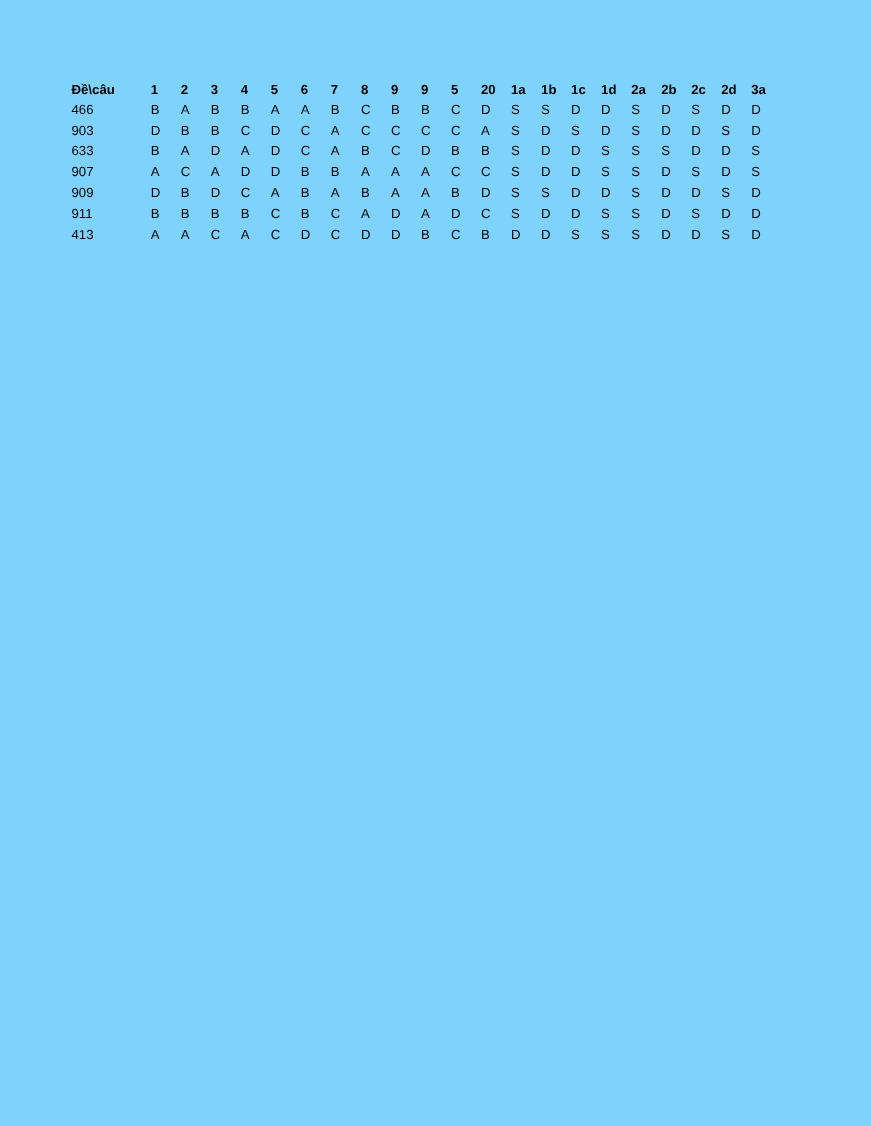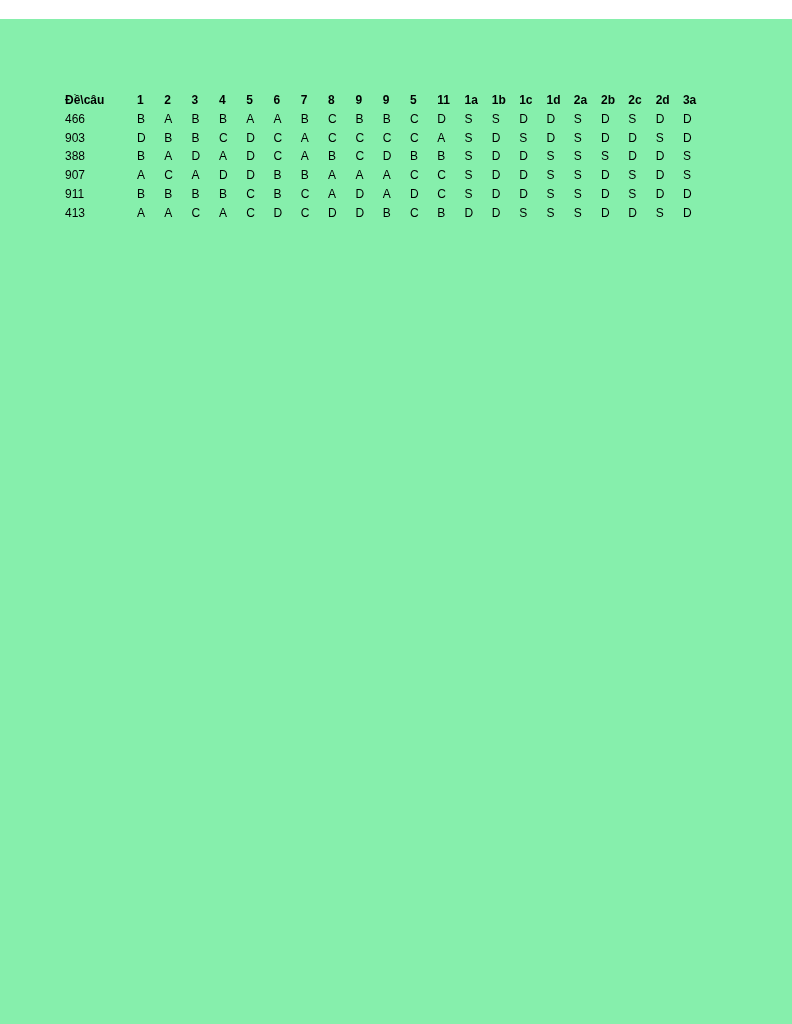"Đề\câu" .page { background: #86efac -> #7dd3fc; margin-top: 19px -> none }
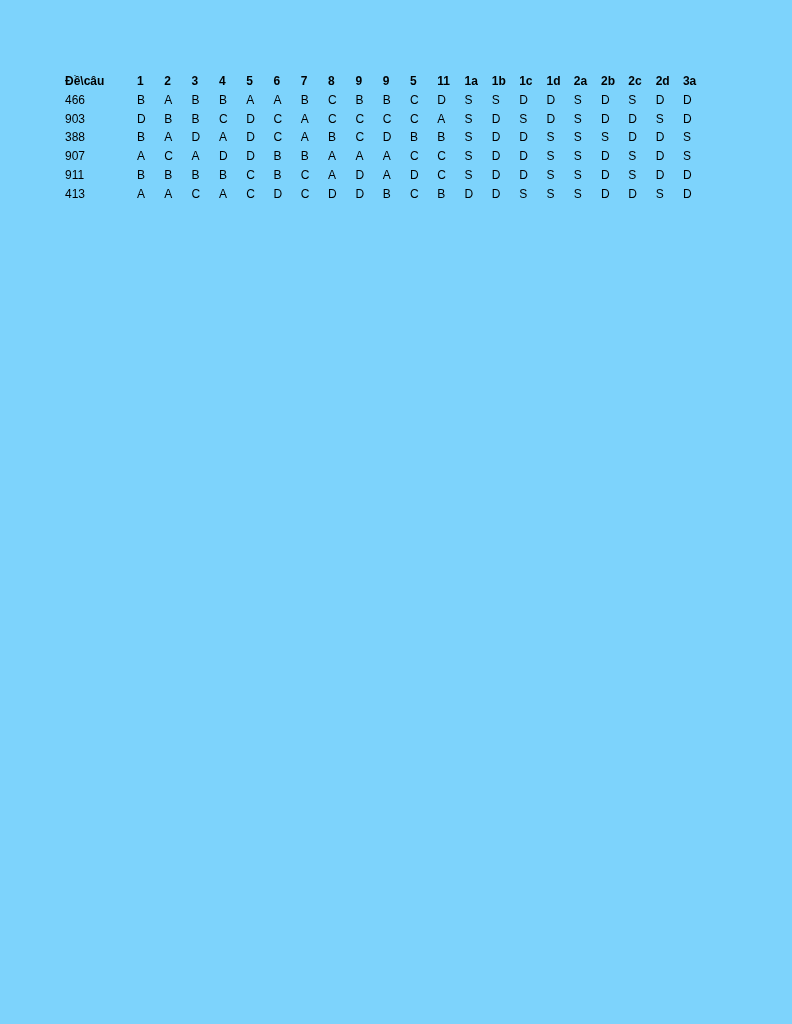"11" th.qcol { text: 11 -> 20 }
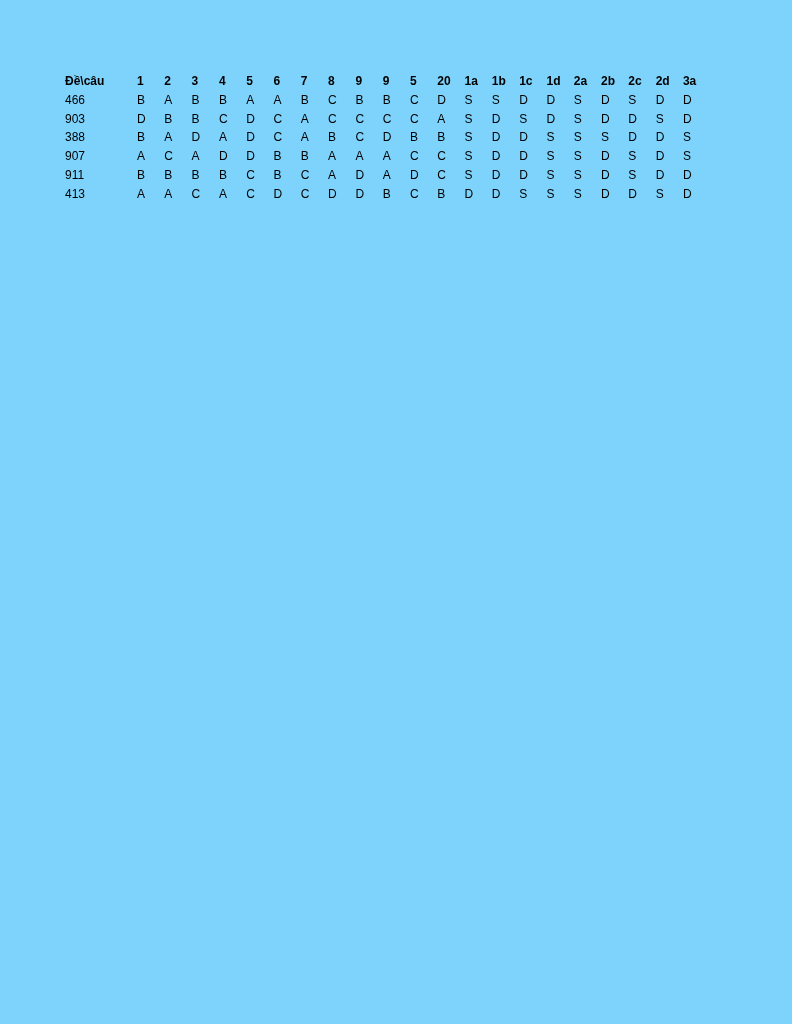"388" td.code { text: 388 -> 633 }
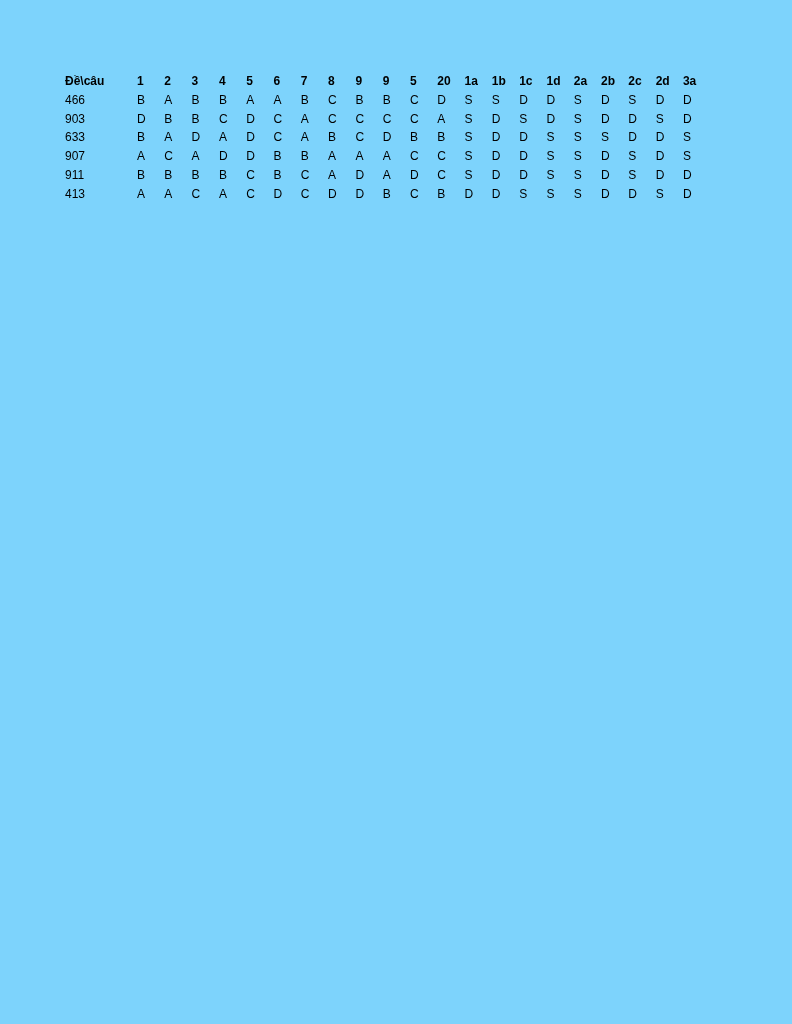"909" tr { html: none -> <tr> <td>909</td> <td>D</td> <td>B</td> <td>D</td> <td>C</td> <td>A</td> <td>B</td> <td>A</td> <td>B</td> <td>A</td> <td>A</td> <td>B</td> <td>D</td> <td>S</td> <td>S</td> <td>D</td> <td>D</td> <td>S</td> <td>D</td> <td>D</td> <td>S</td> <td>D</td> </tr> }
